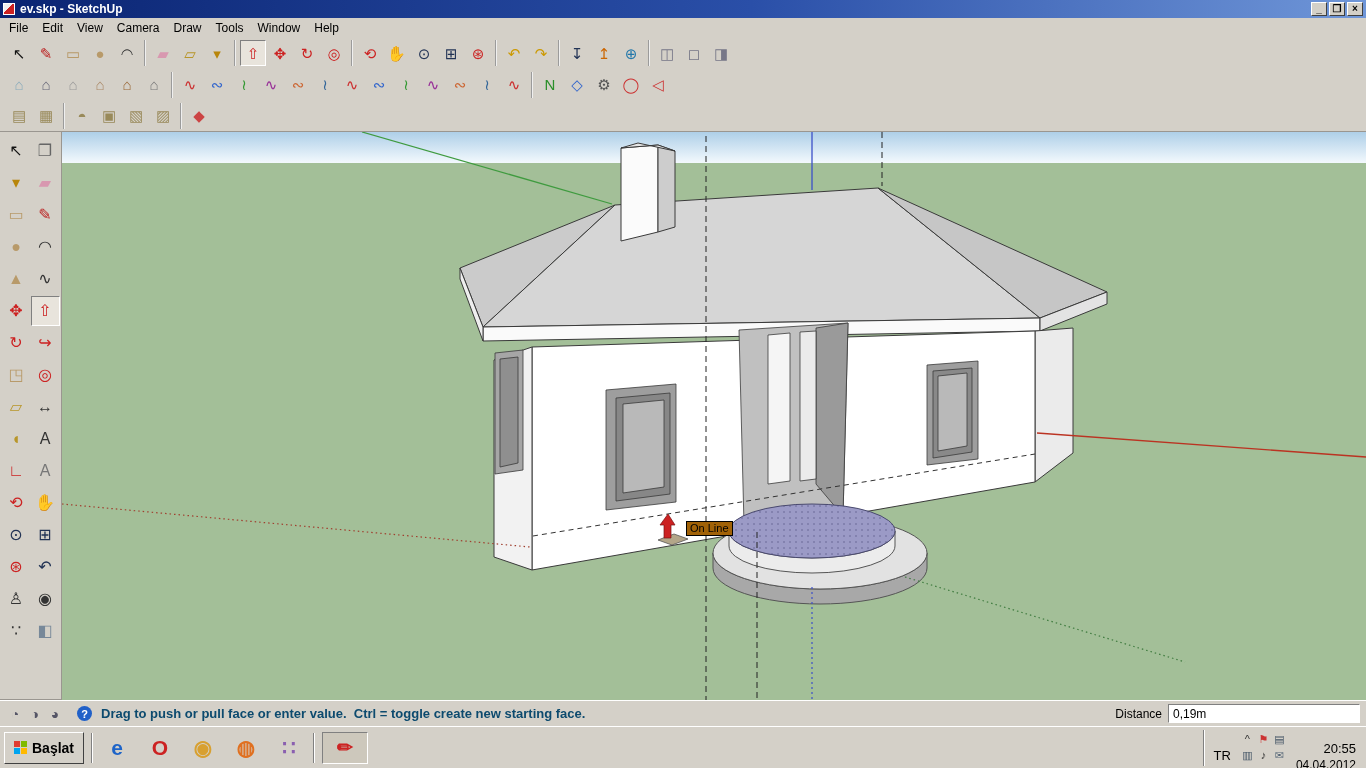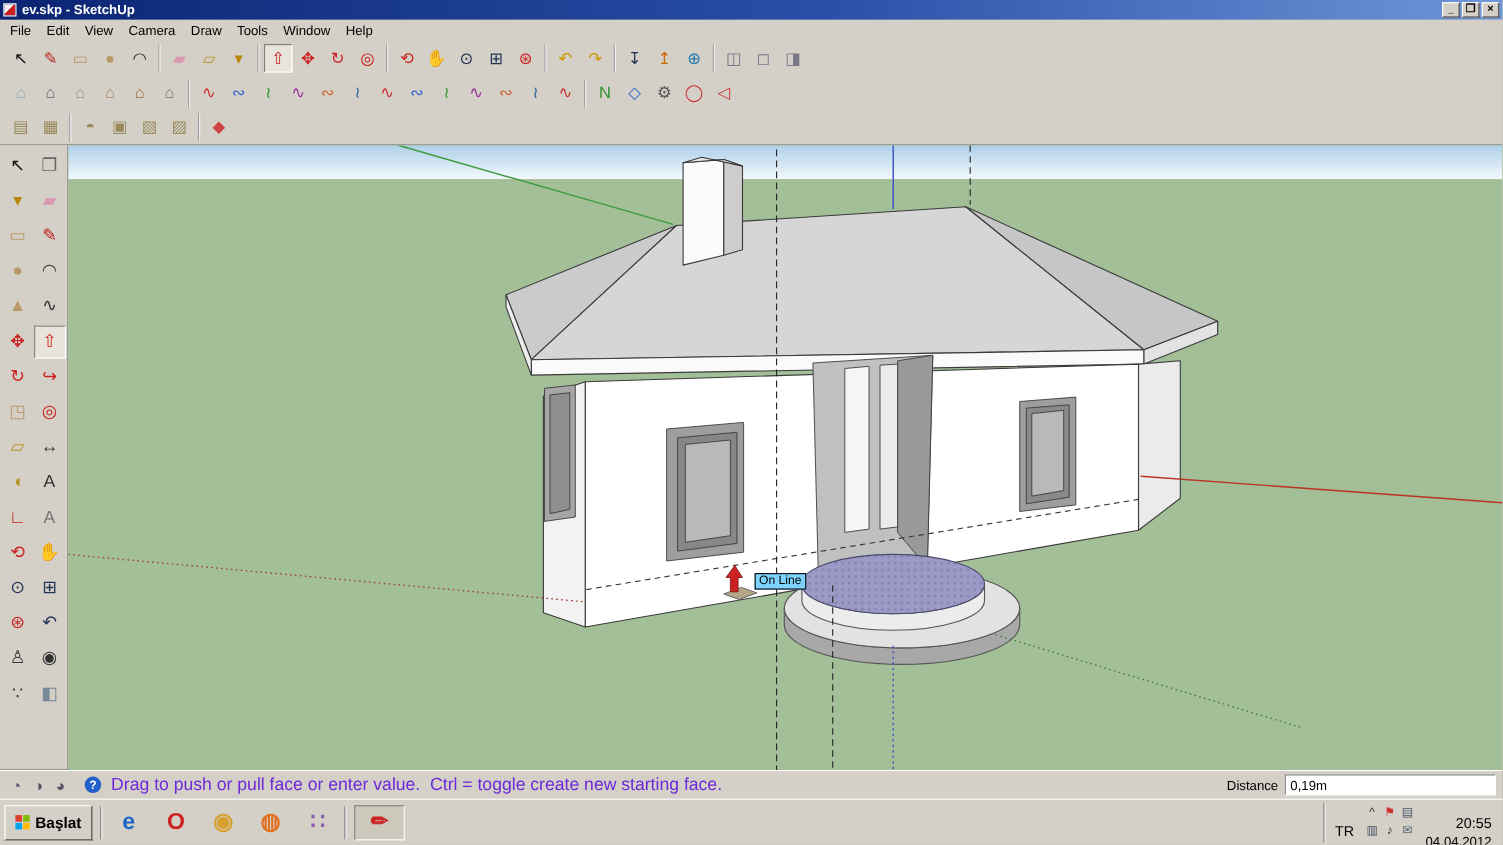"On Line" .inference-tooltip { background: #7dd3fc -> #a16207 }
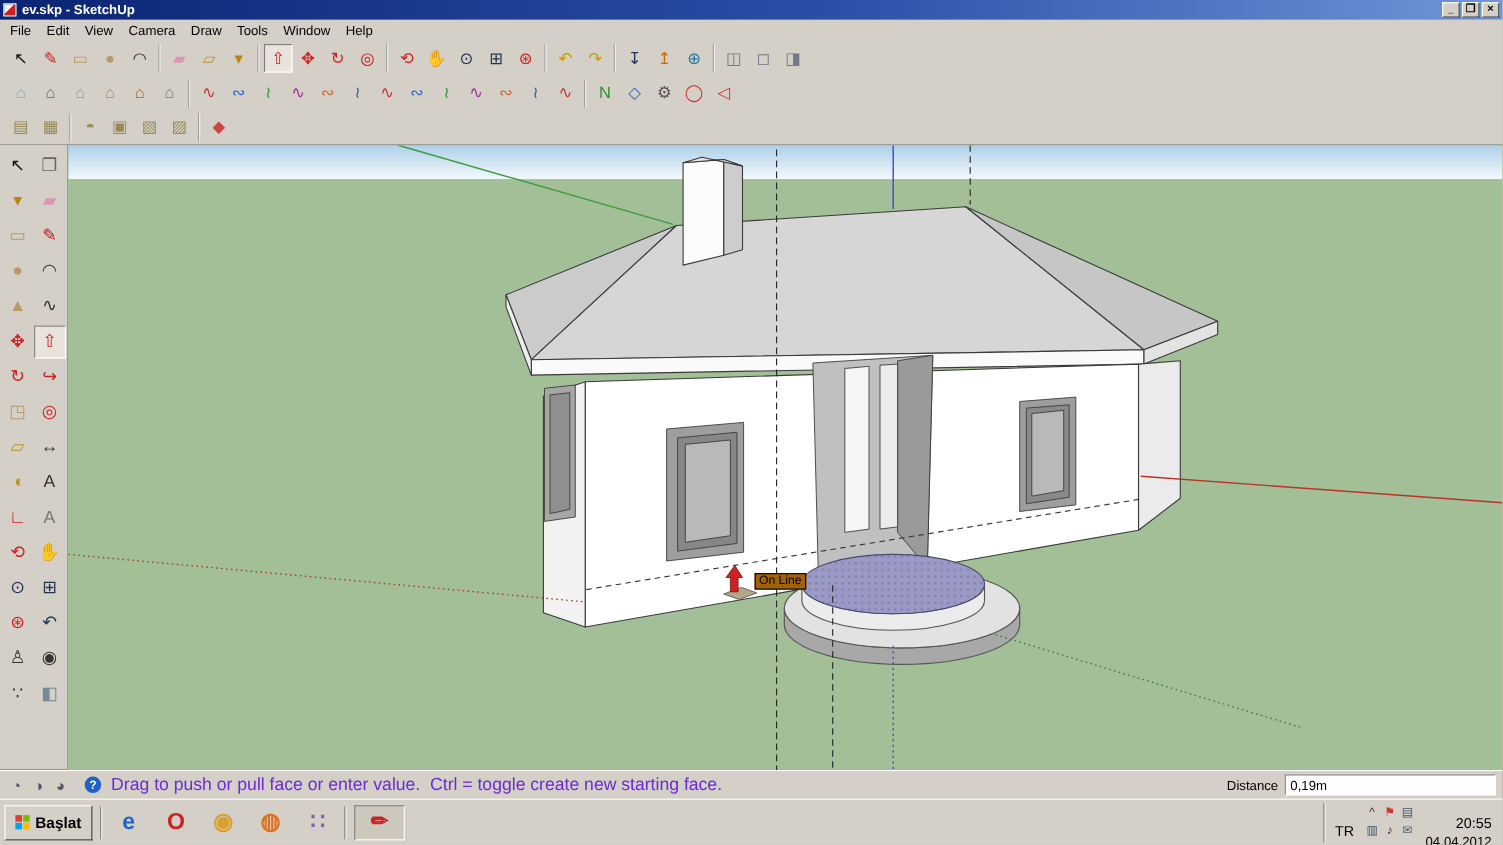"Drag to push or pull" .status-hint { color: #6d28d9 -> #0c4a6e; font-size: 16px -> 13px; font-weight: none -> bold }
